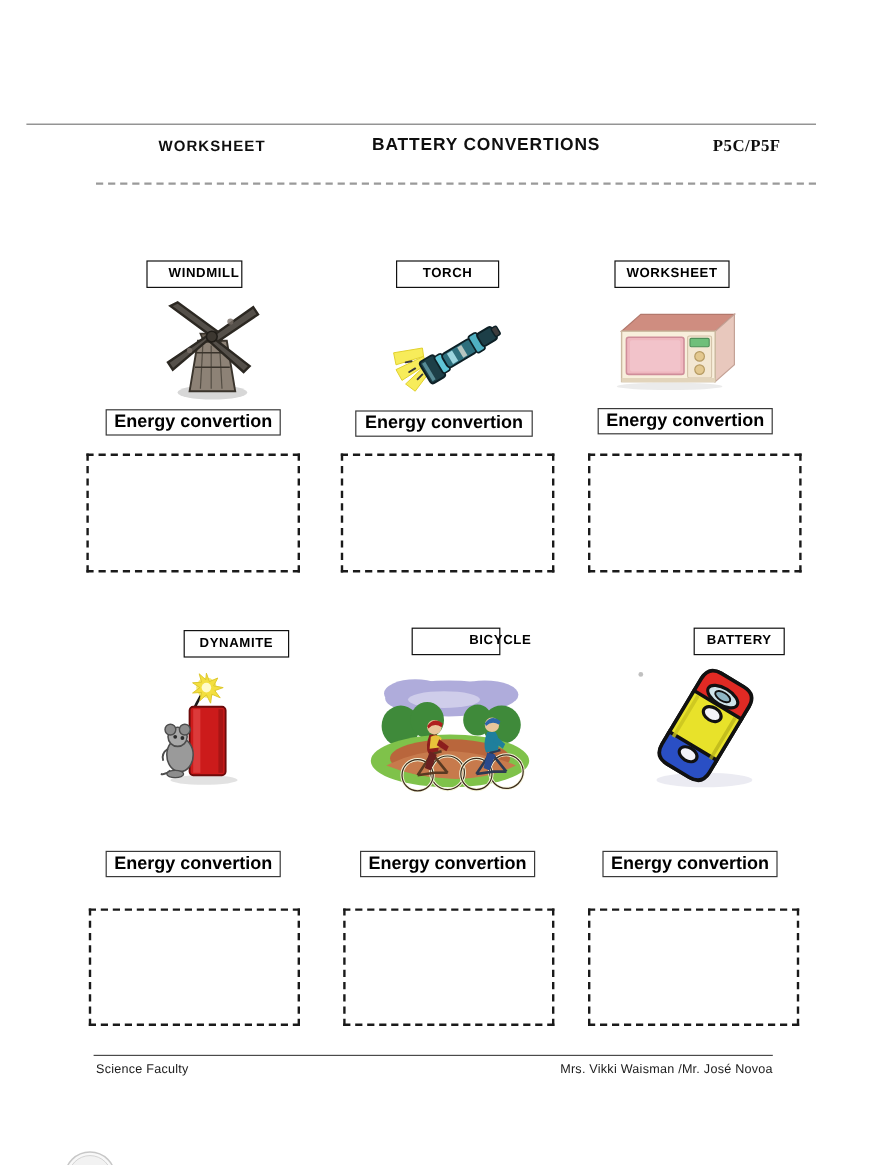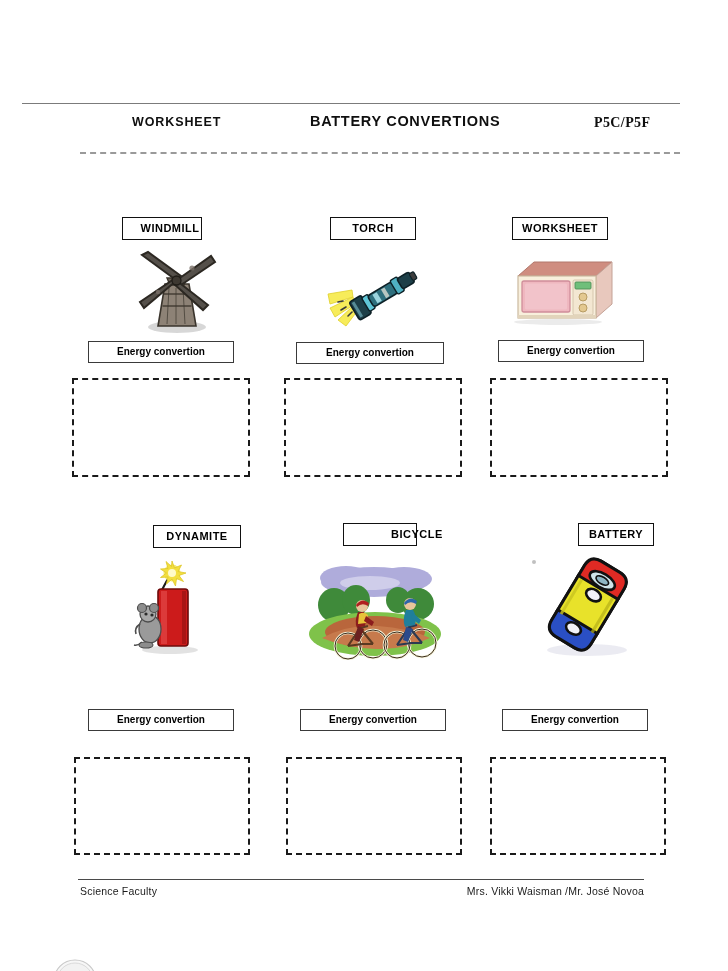"Energy convertion" .conv-box { font-size: 10px -> 15px }
